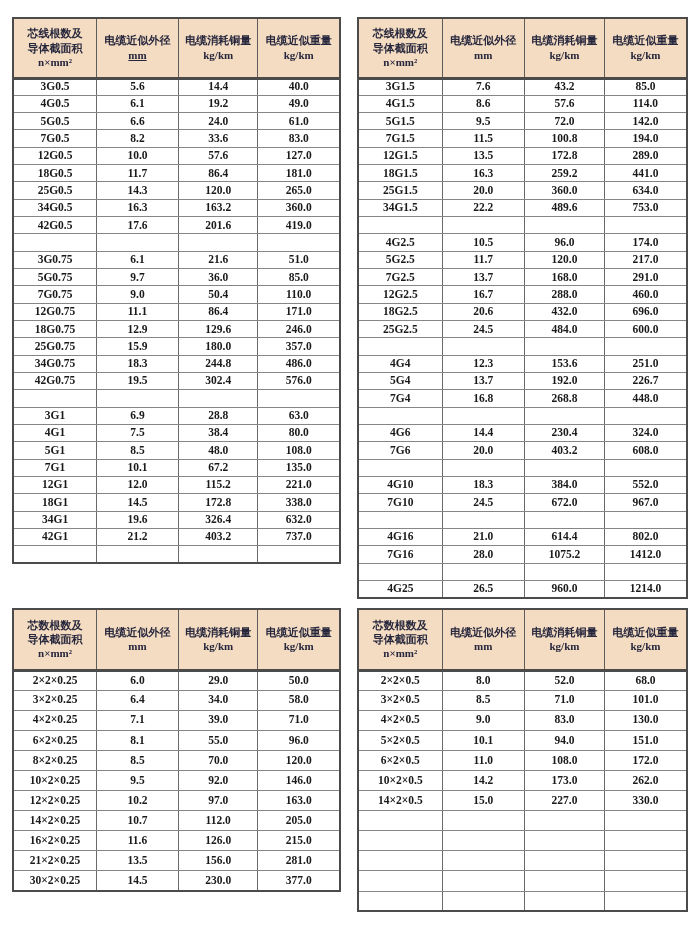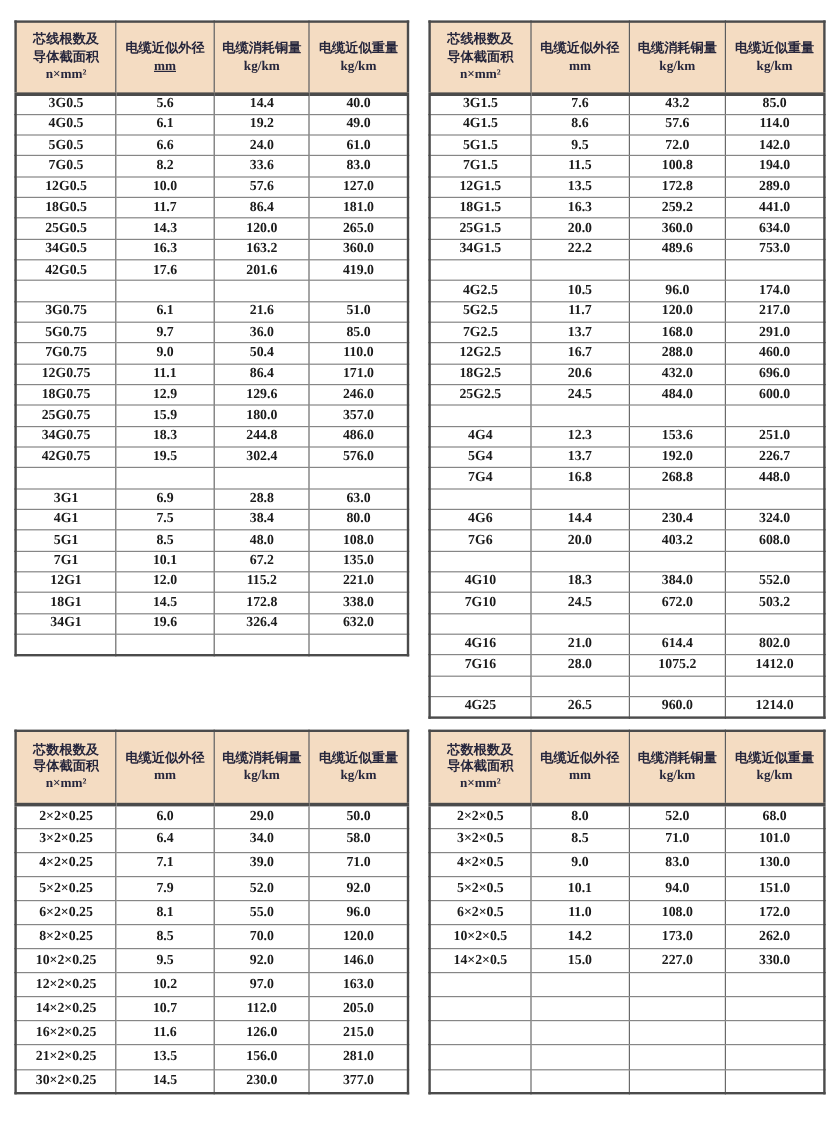"503.2" td { text: 503.2 -> 967.0 }
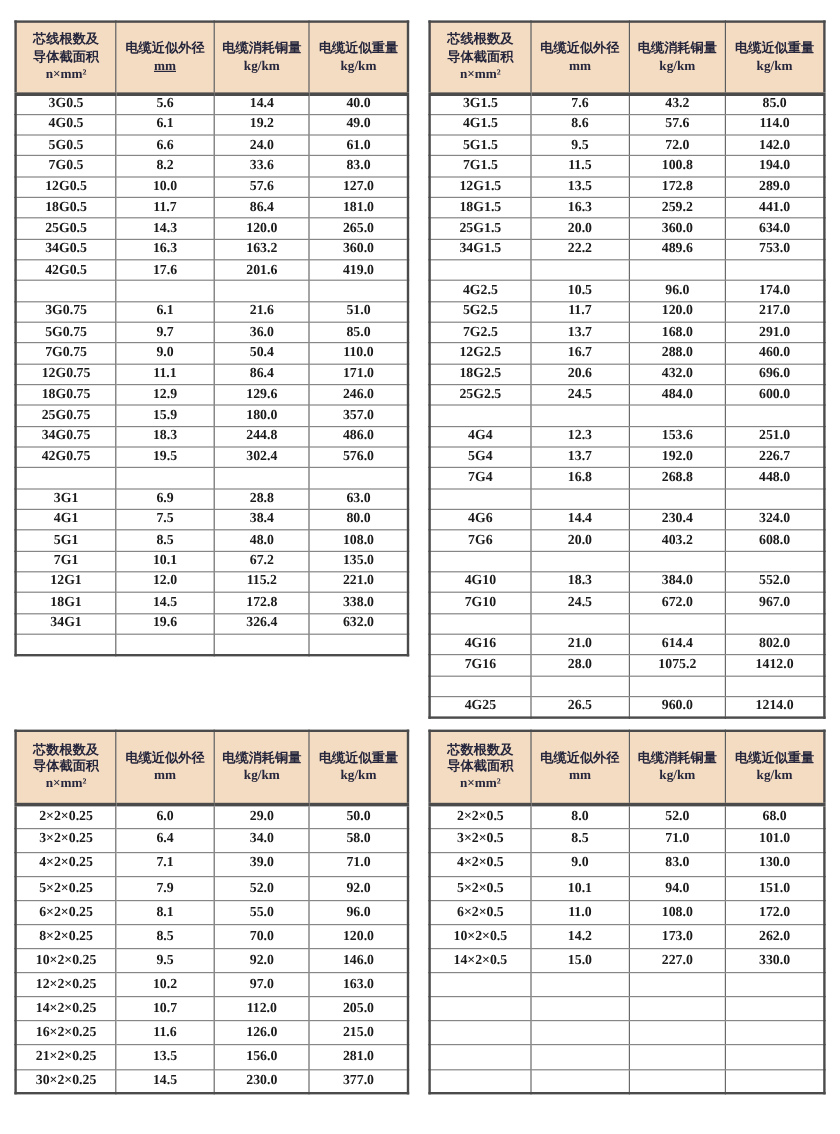"42G1" tr { html: none -> <tr> <td>42G1</td> <td>21.2</td> <td>403.2</td> <td>737.0</td> </tr> }
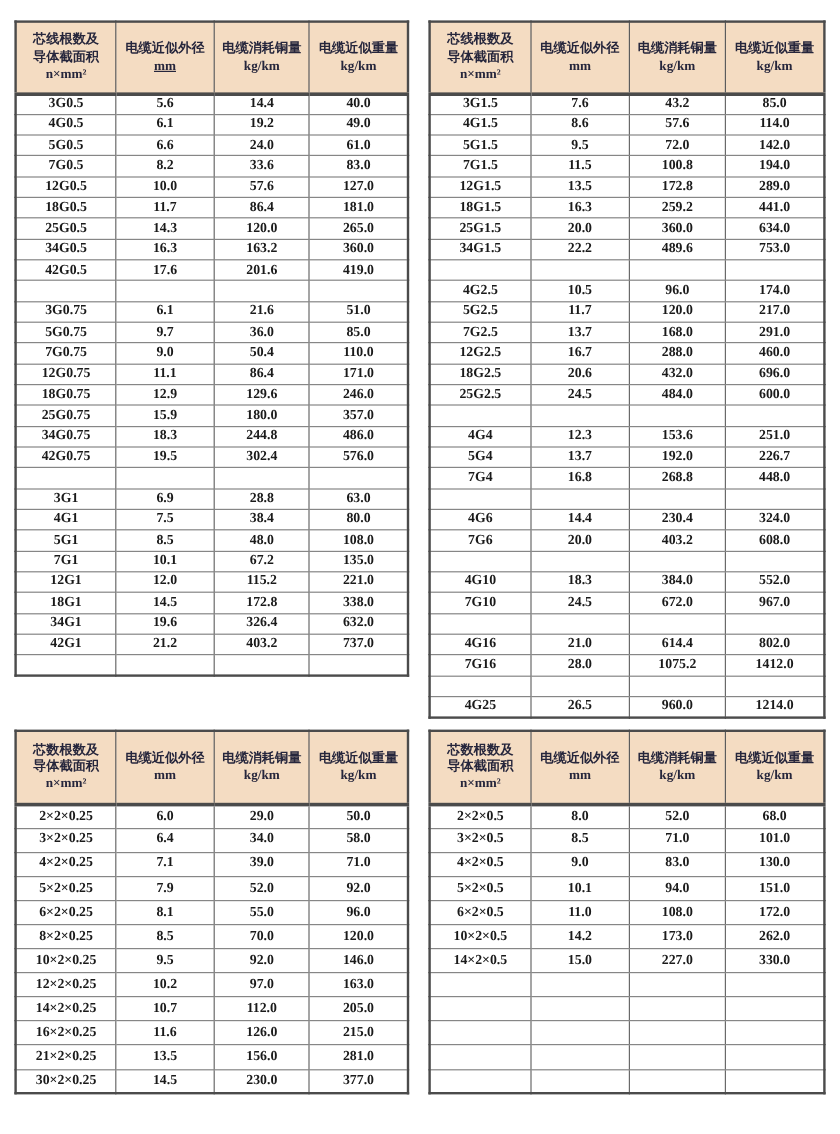"5×2×0.25" tr { html: <tr> <td>5×2×0.25</td> <td>7.9</td> <td>52.0</td> <td>92.0</td> </tr> -> none }
